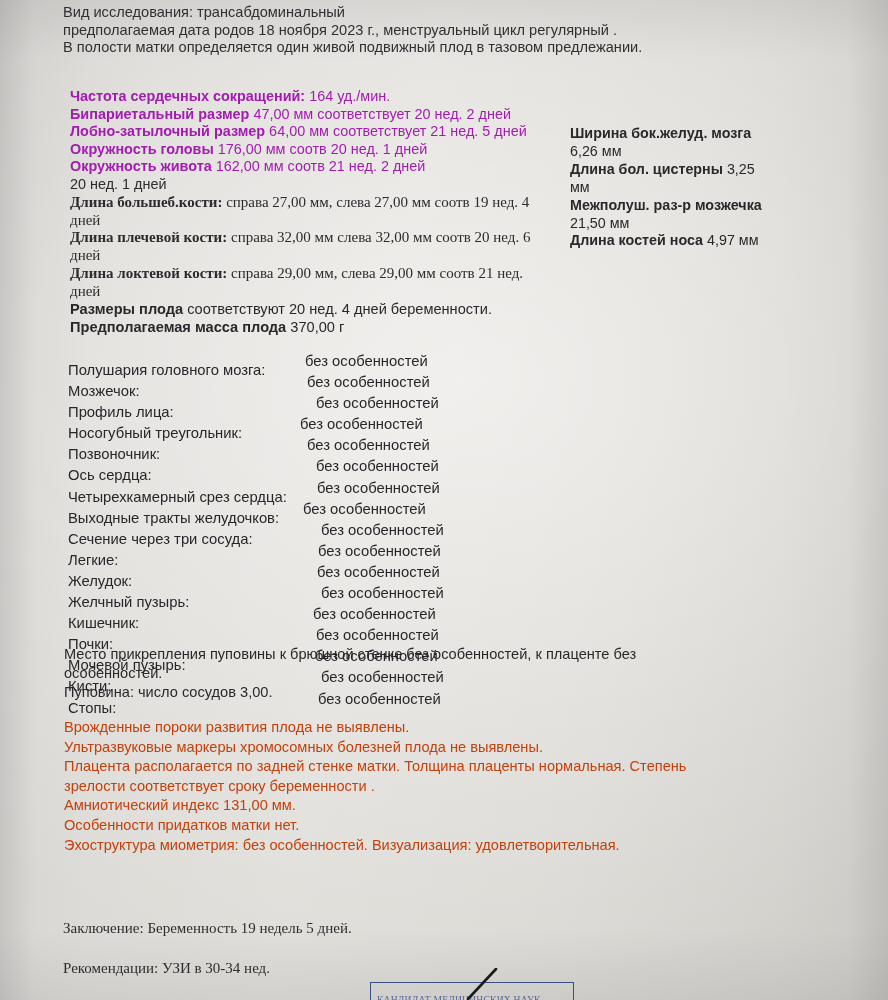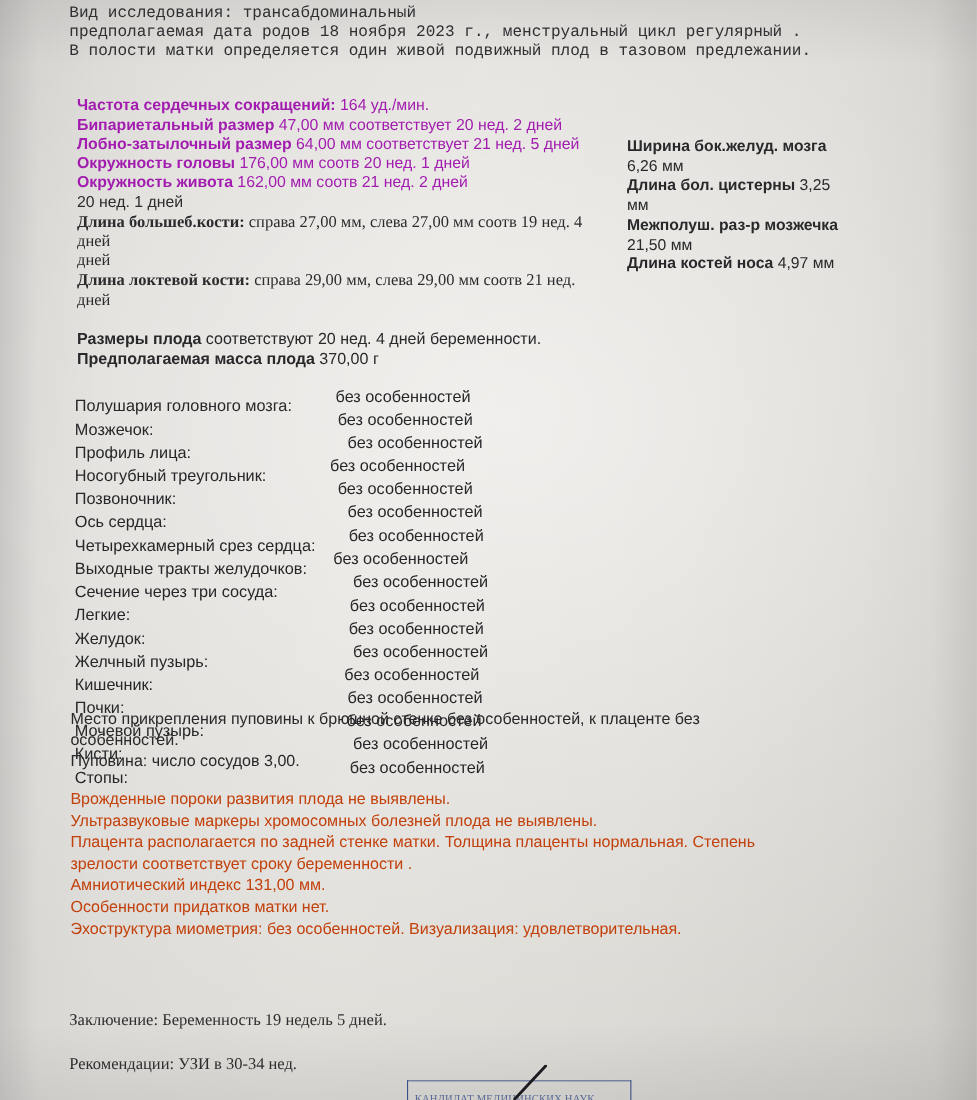"Вид исследования: трансабдоминальный" #header { font-family: Liberation Mono, monospace -> Liberation Sans, sans-serif }
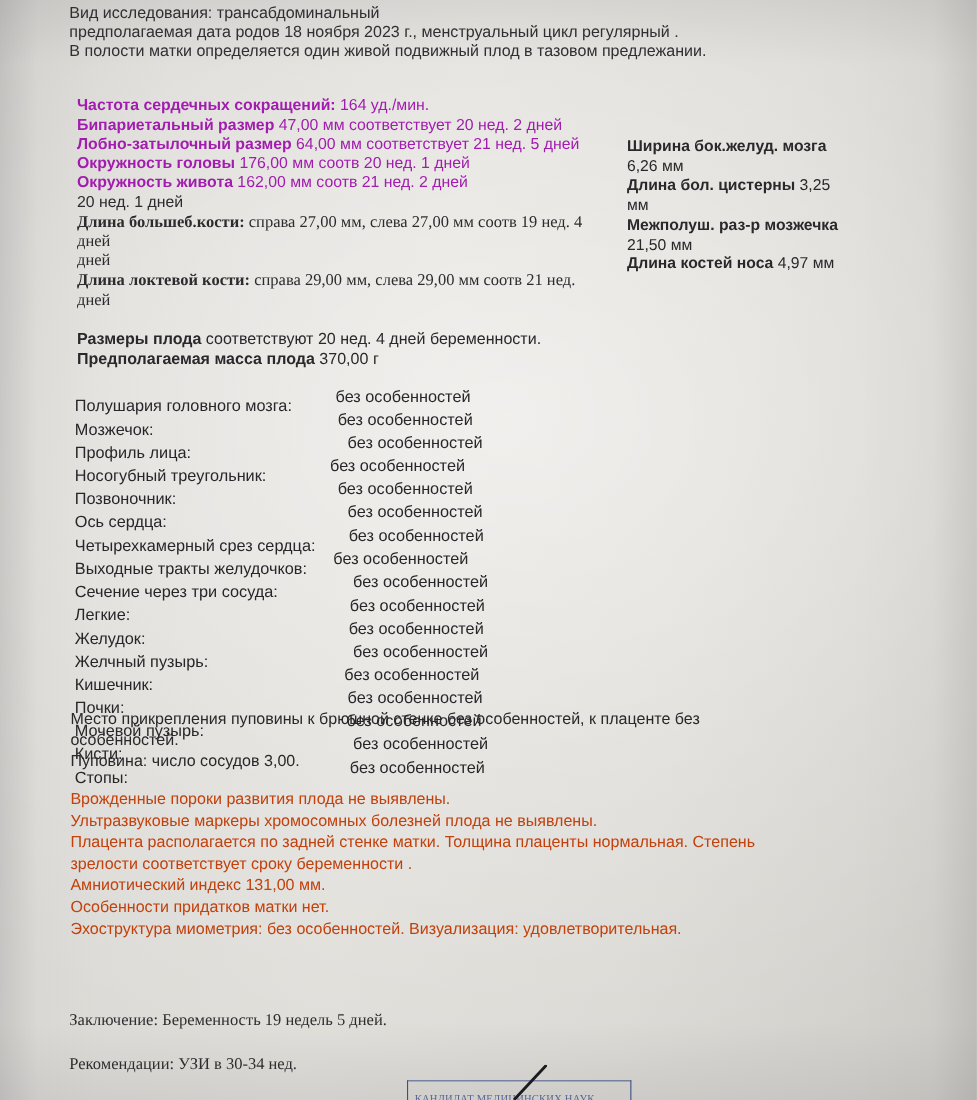"Длина плечевой кости: справа 32,00" div.srow { html: none -> <div> <span>Длина плечевой кости:</span><span> справа 32,00 мм слева 32,00 мм соотв 20 нед. 6</span> </div> }
